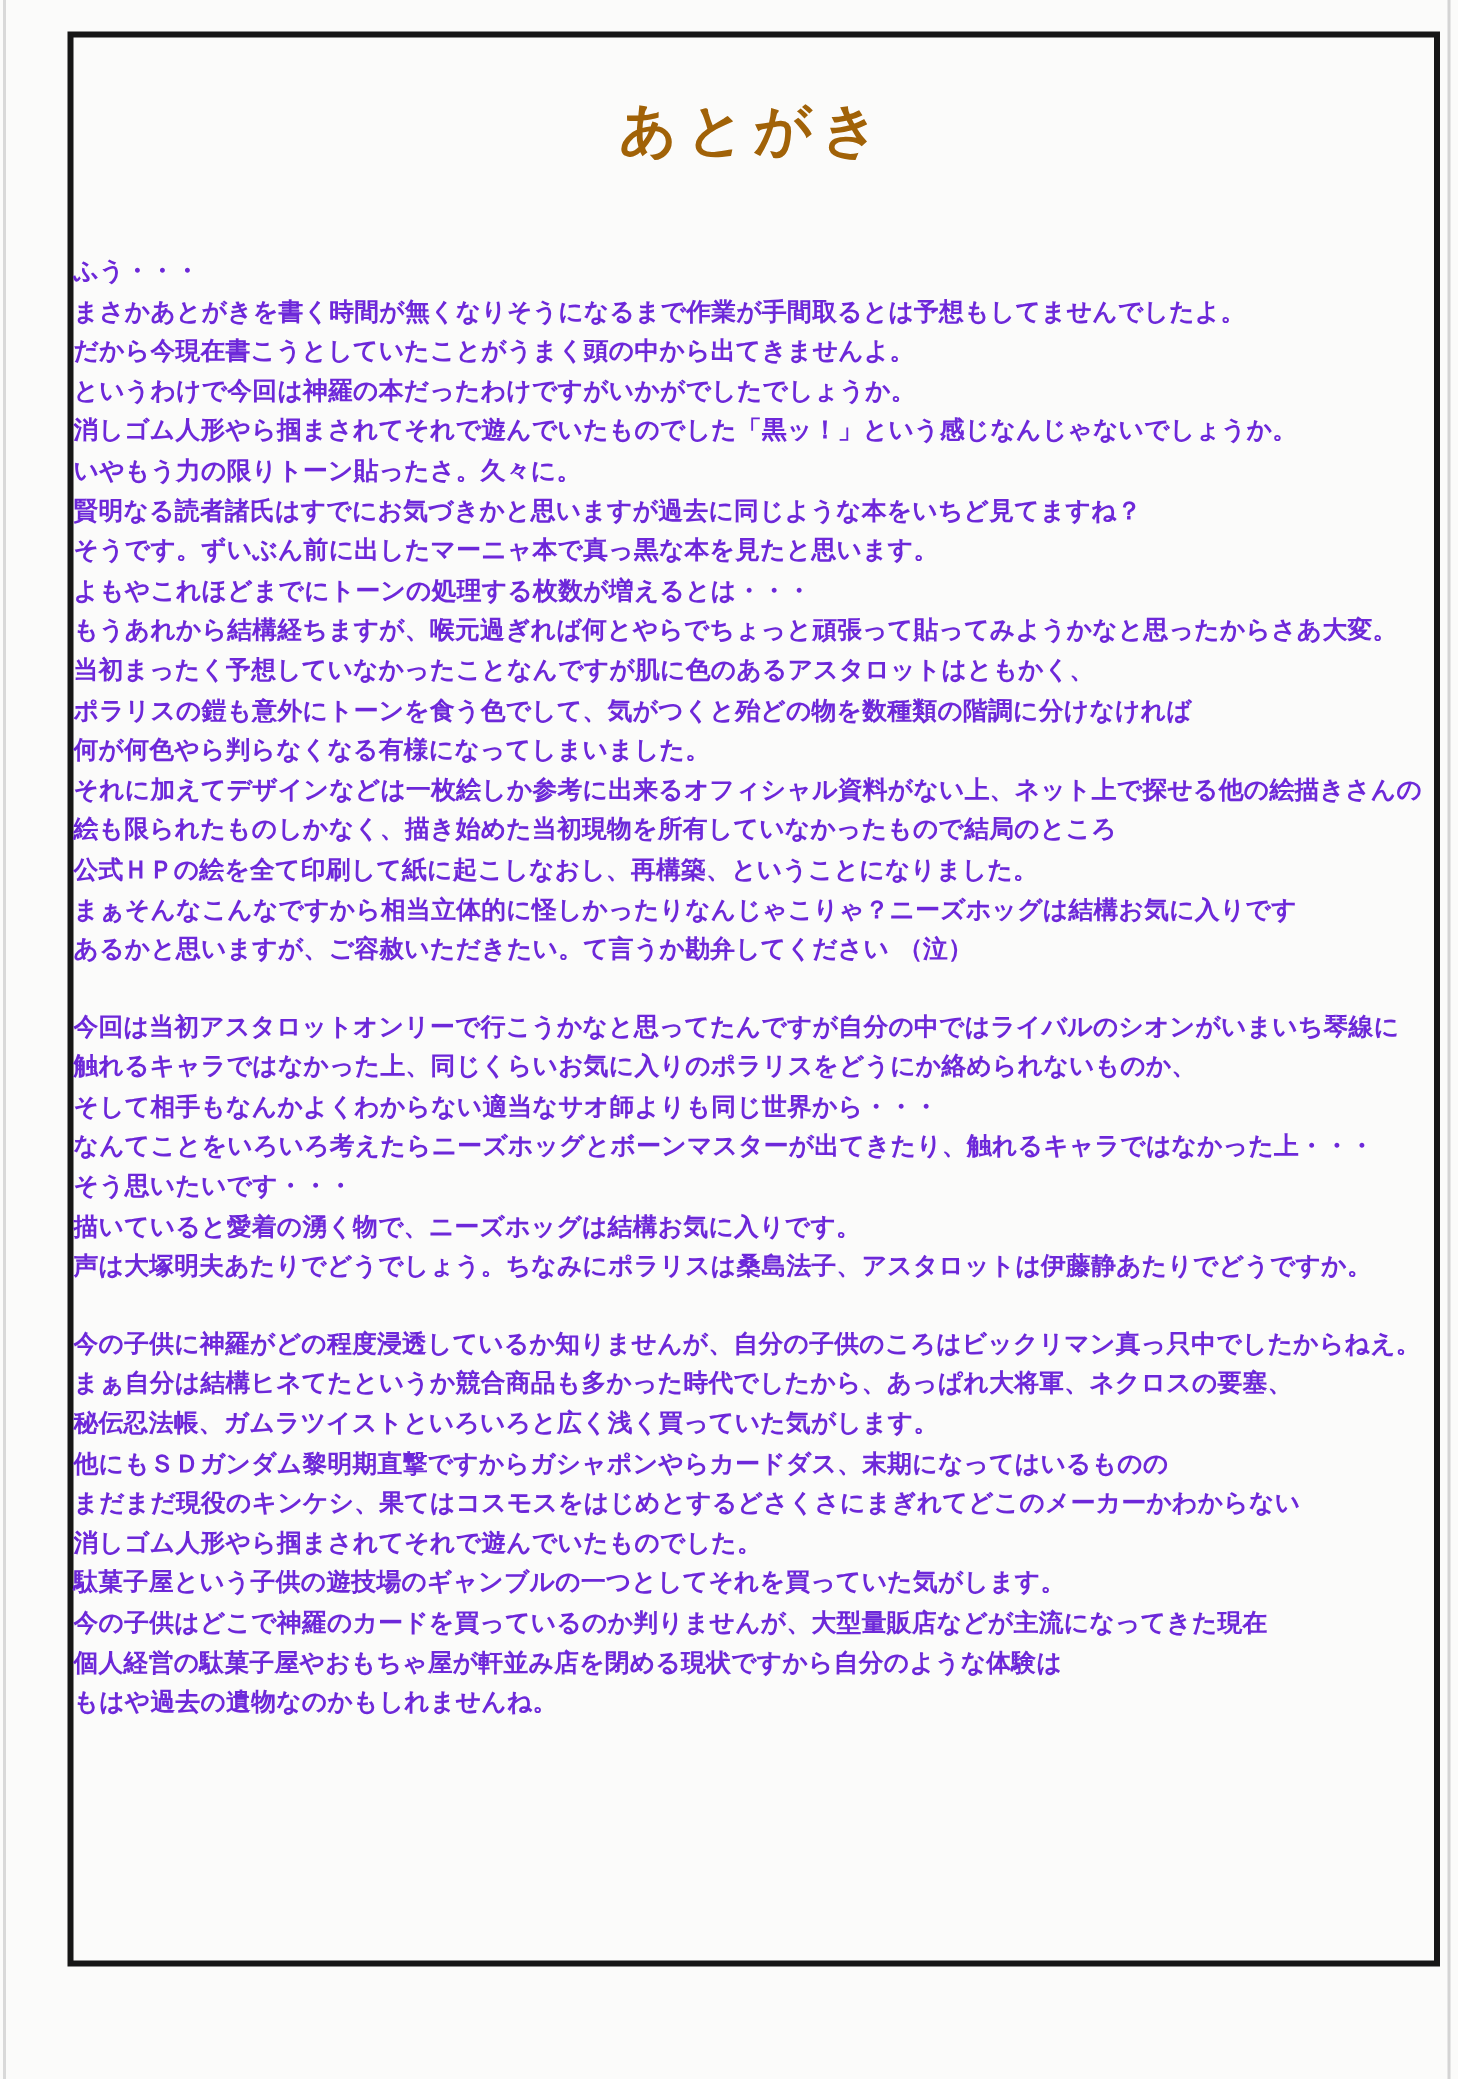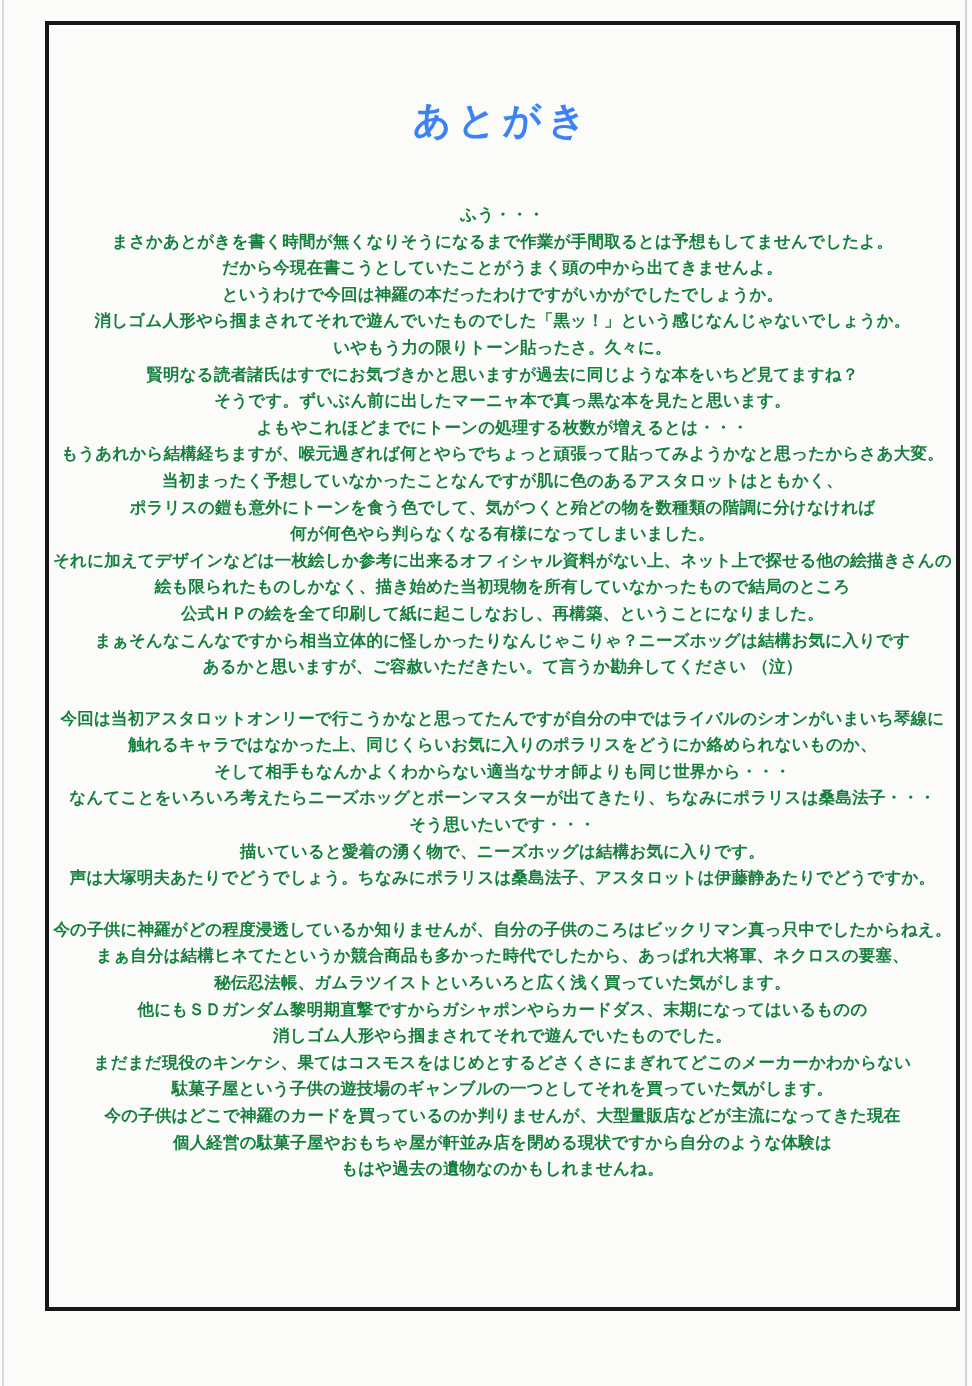"あとがき" .title { color: #3b82f6 -> #a16207; margin: 70px 0 0 0 -> 36px 0 0 0 }
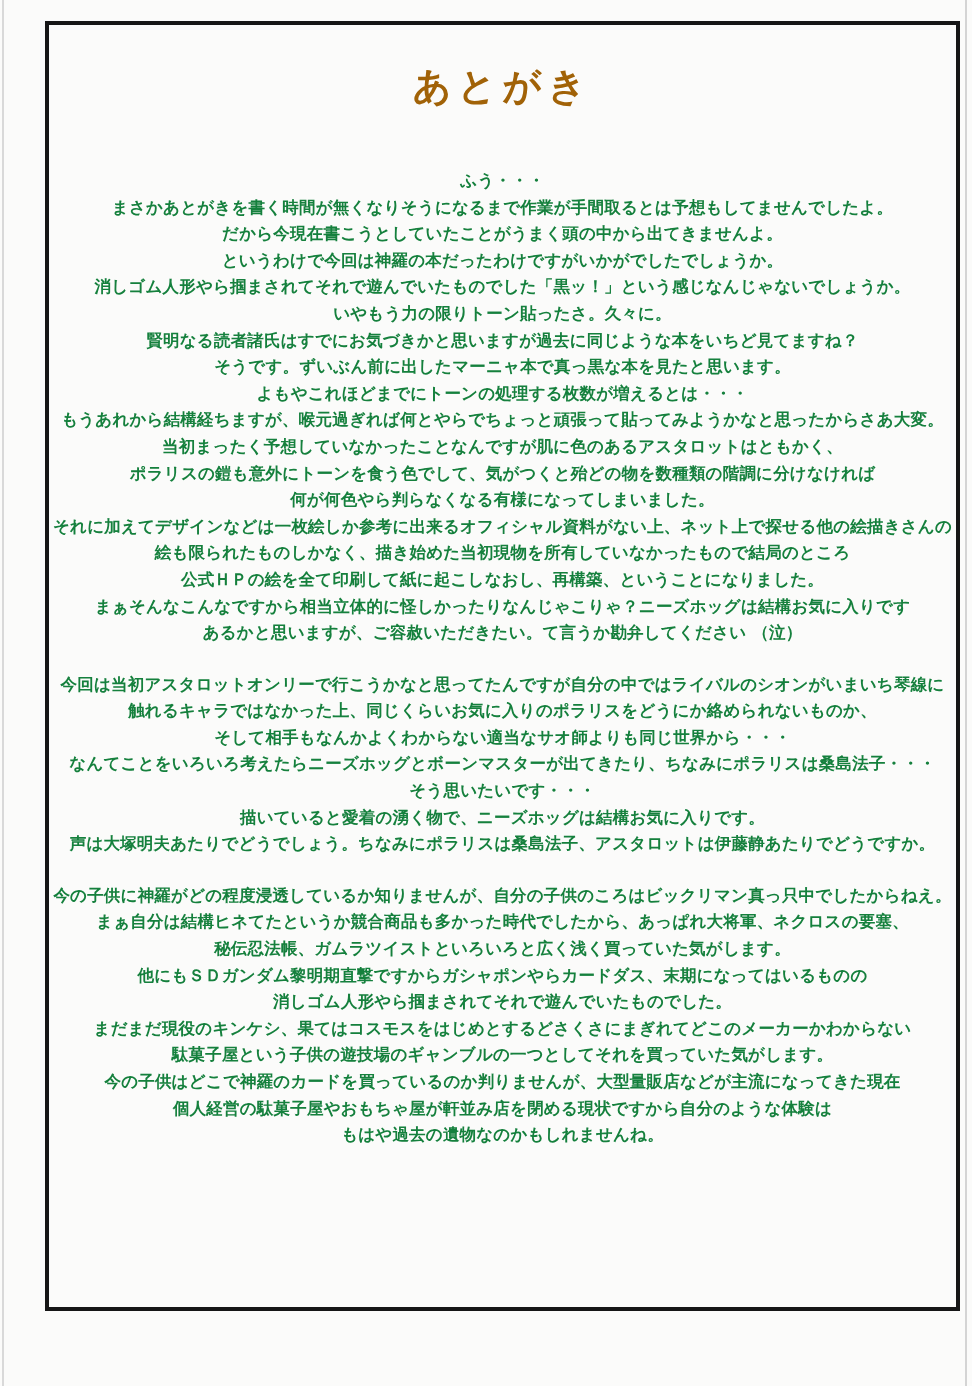"ふう・・・" .paragraph .line { color: #15803d -> #6d28d9; text-align: center -> none }
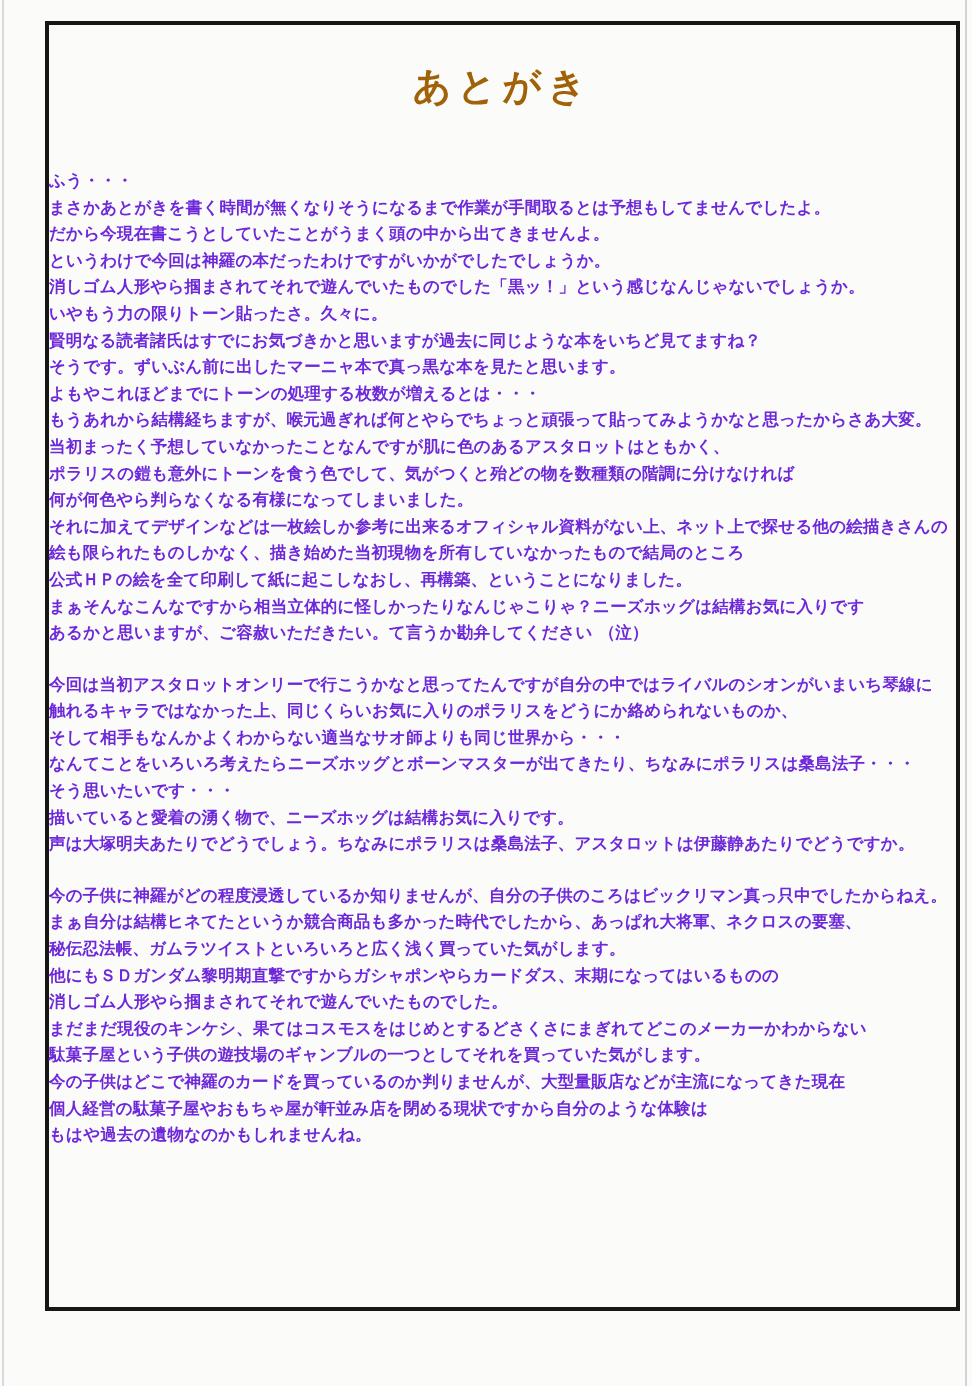"なんてことをいろいろ考えたらニーズホッグとボーンマスターが出てきたり、ちなみにポ" div.line { text: ちなみにポラリスは桑島法子 -> 触れるキャラではなかった上 }
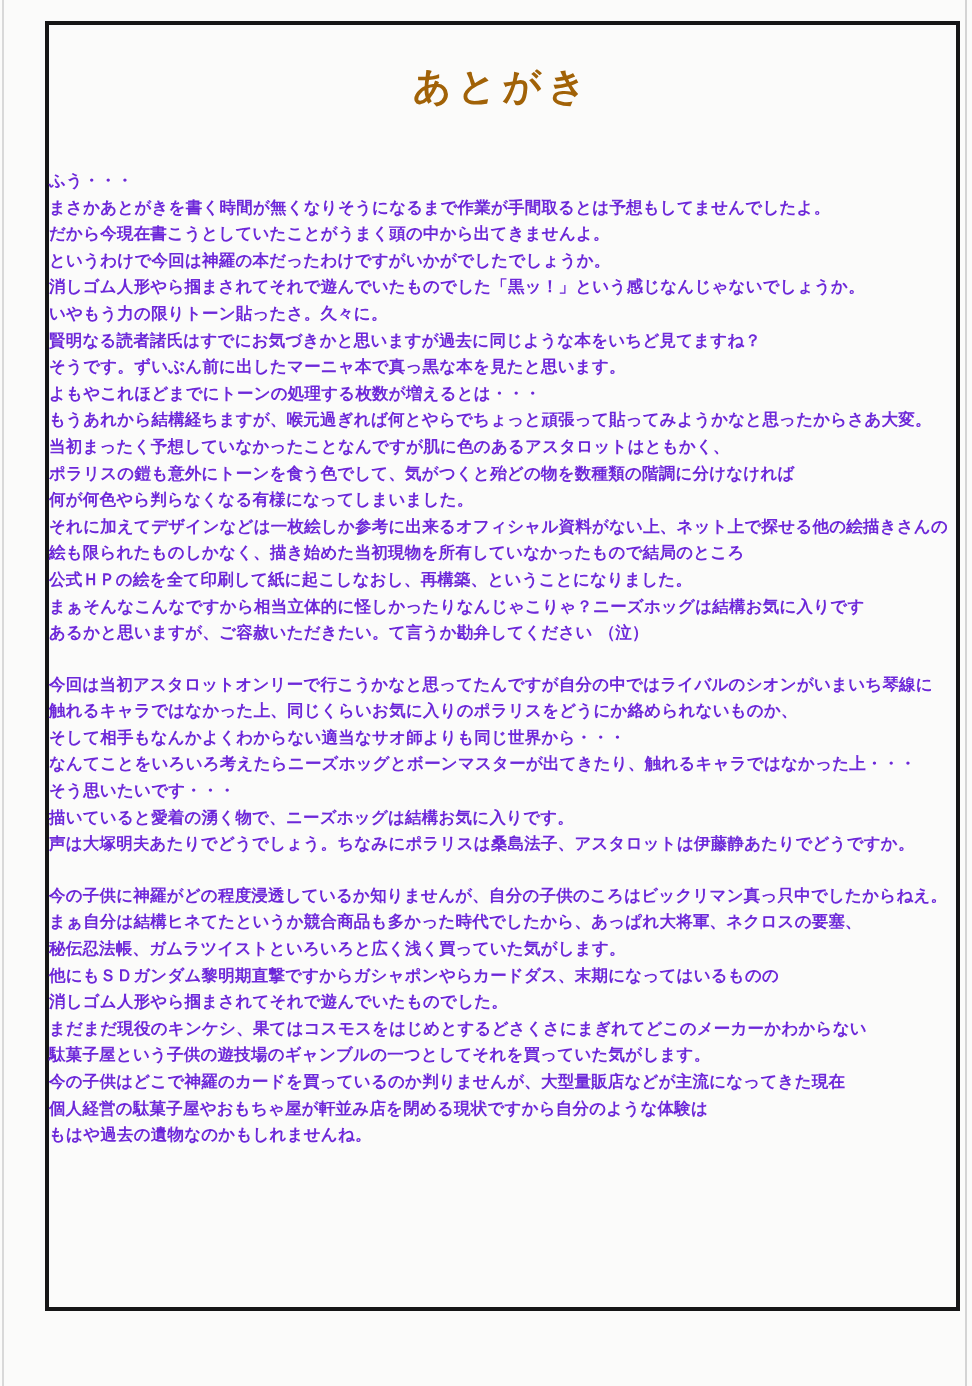"消しゴム人形やら掴まされてそれで遊んでいたものでした。" div.line { order: before "まだまだ現役のキンケシ、果てはコスモスをはじめとするどさくさにまぎれてどこのメー" -> after "まだまだ現役のキンケシ、果てはコスモスをはじめとするどさくさにまぎれてどこのメー" }
